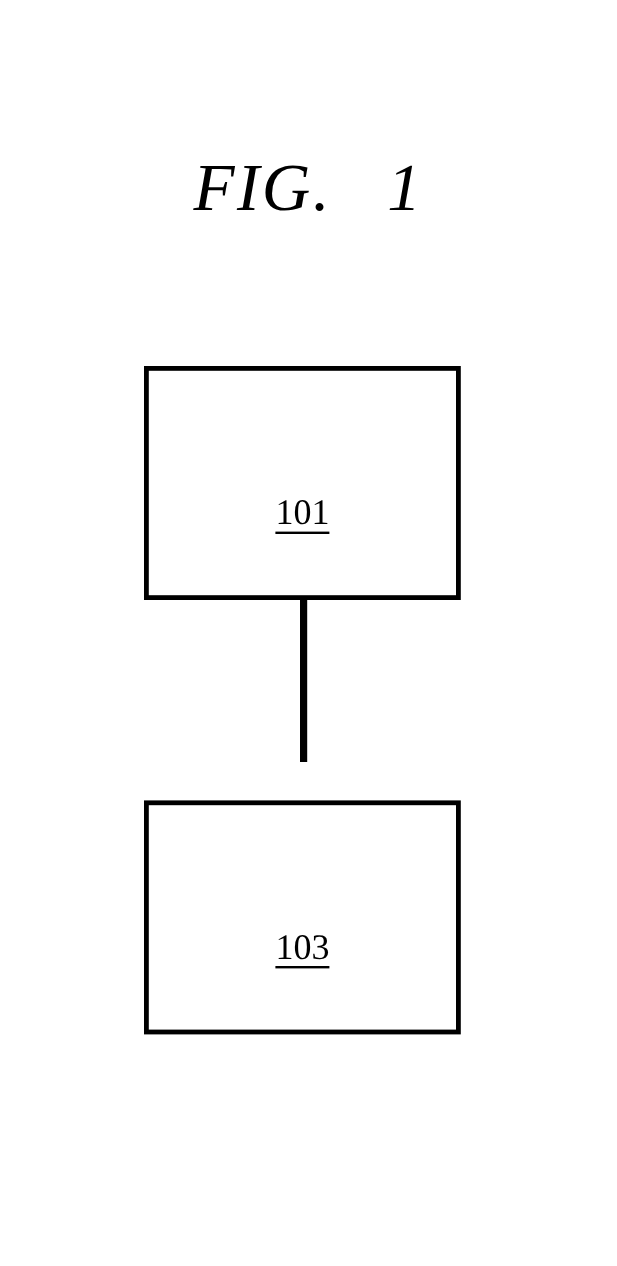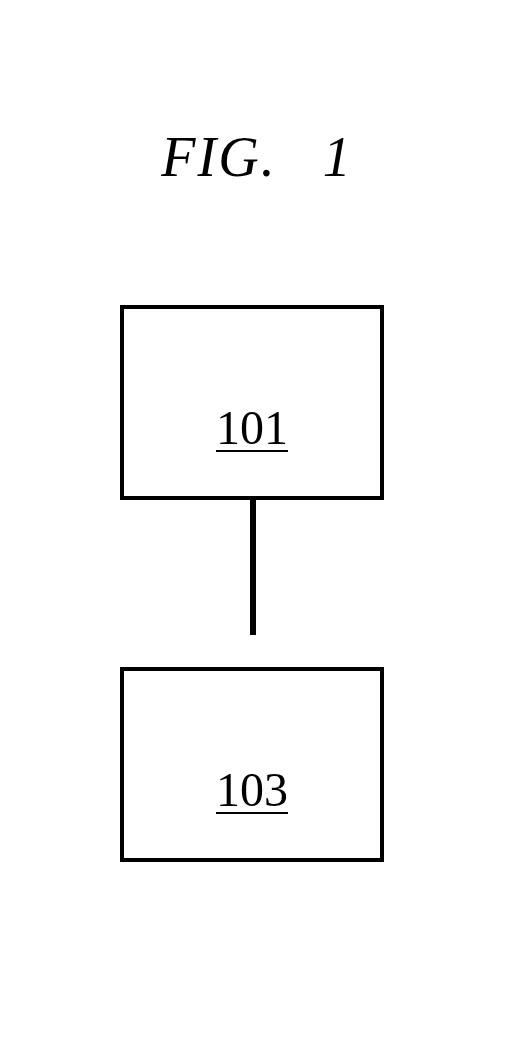"101" .box-label { font-size: 48px -> 30px }
